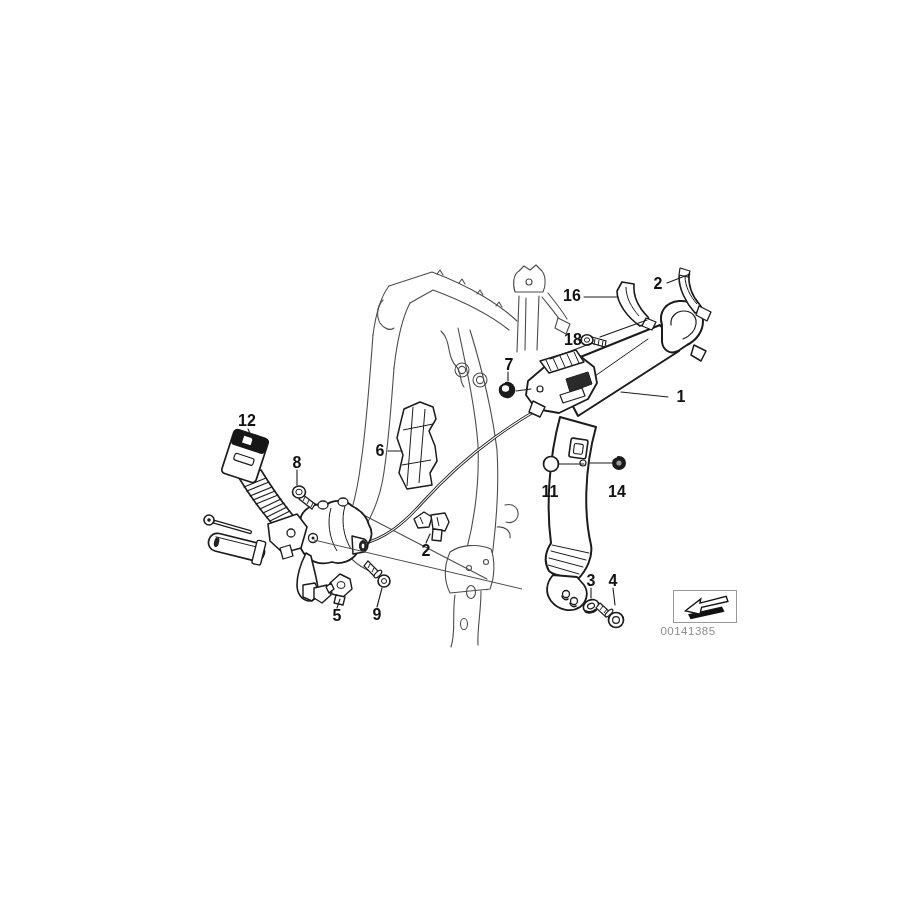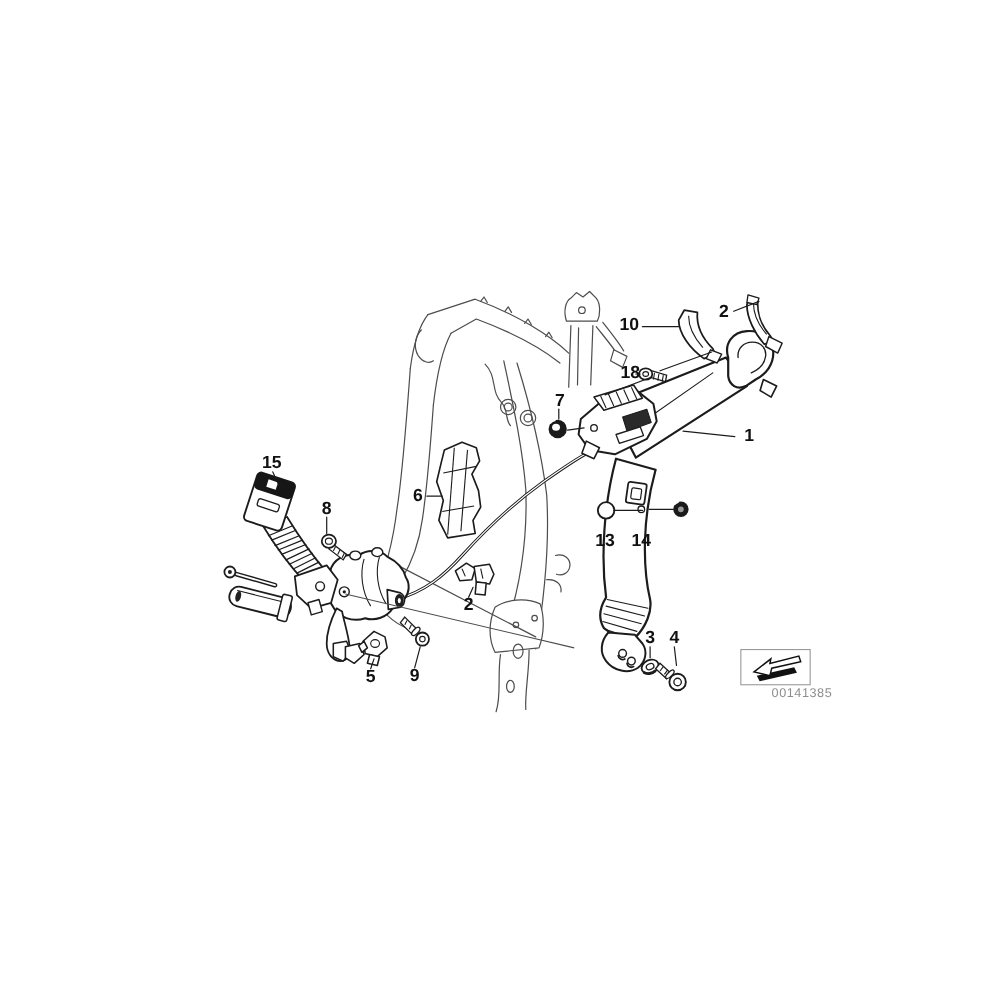"10" div.callout { text: 10 -> 16 }
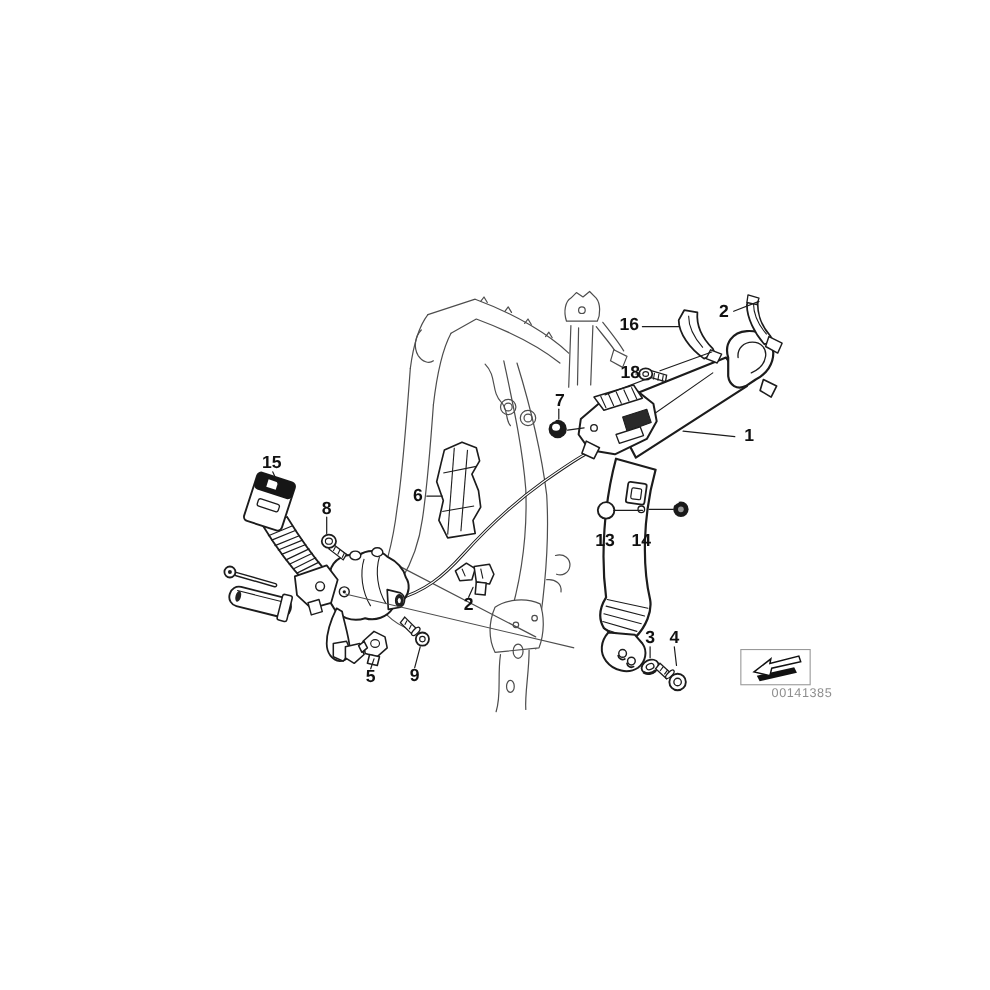"15" div.callout { text: 15 -> 12 }
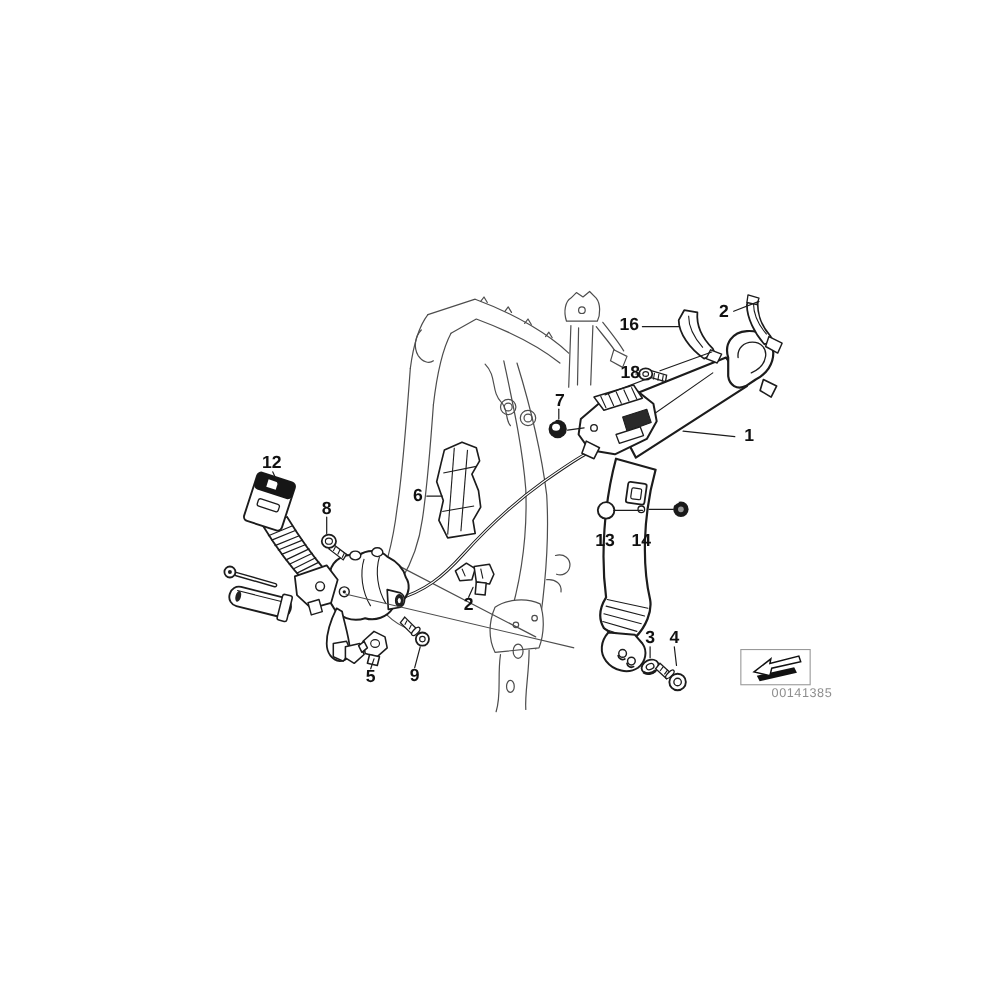"13" div.callout { text: 13 -> 11 }
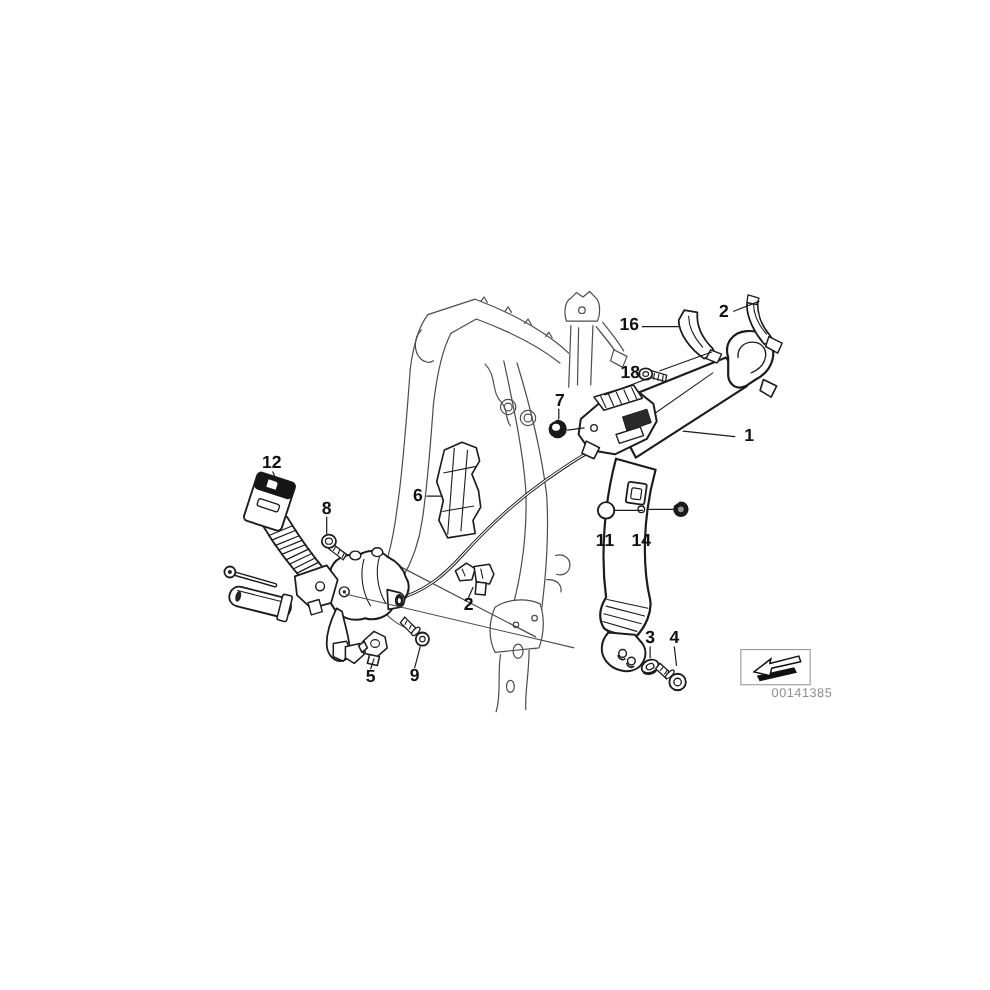"14" div.callout { left: 583px -> 617px }
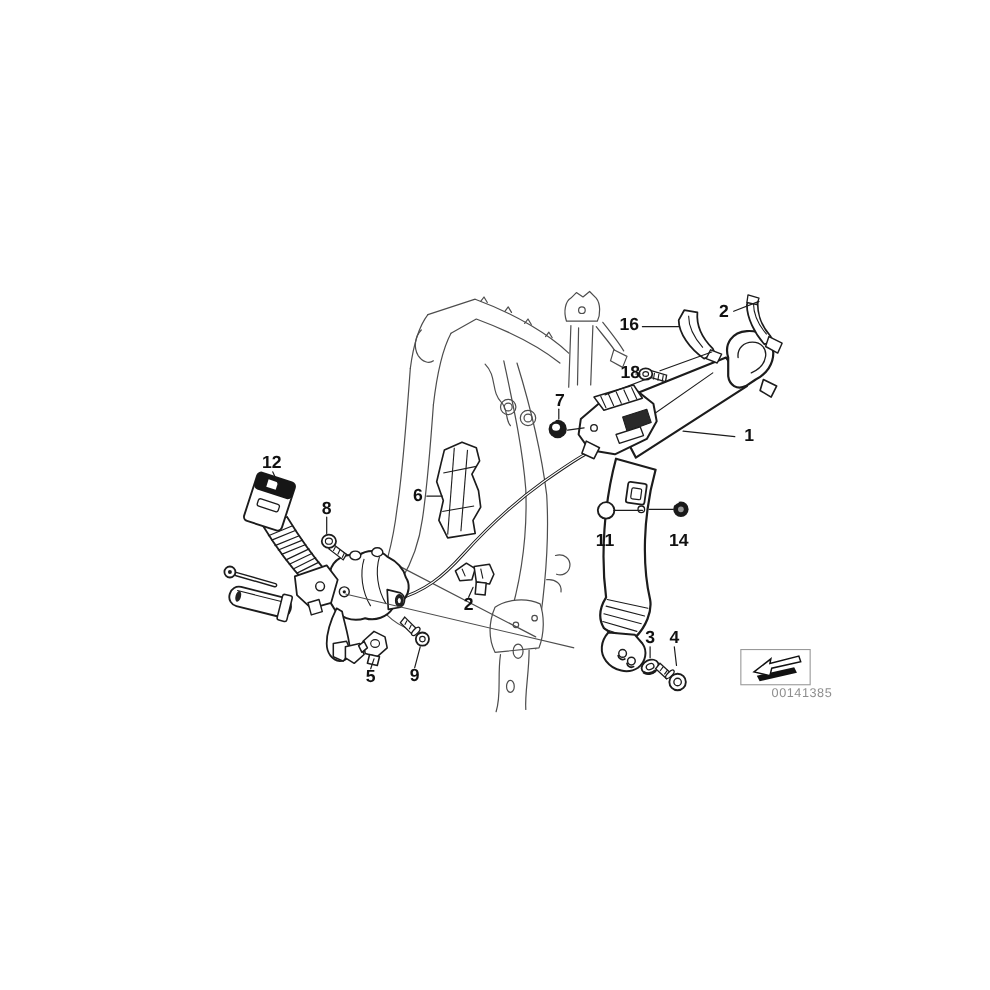"00141385" .stamp-number { left: 697px -> 656px }
